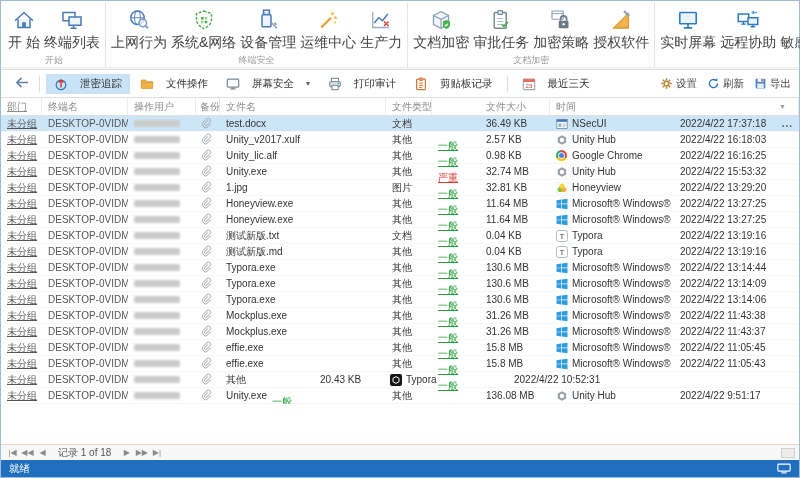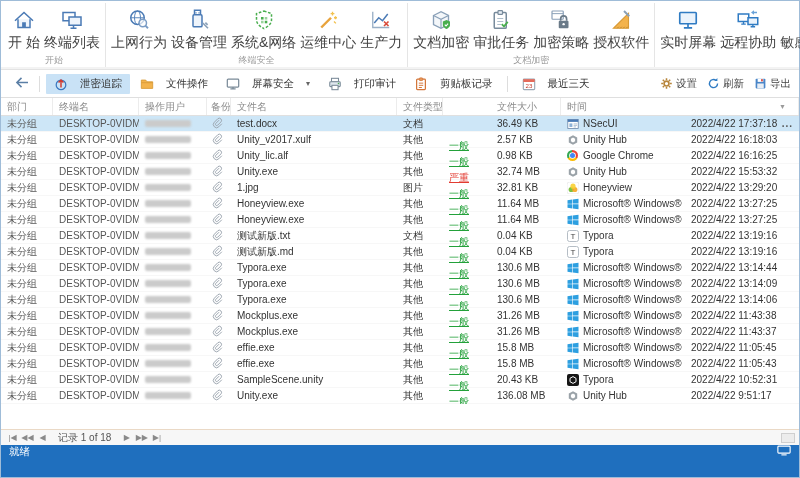"设备管理" div.ritem { order: before "系统&网络" -> after "系统&网络" }
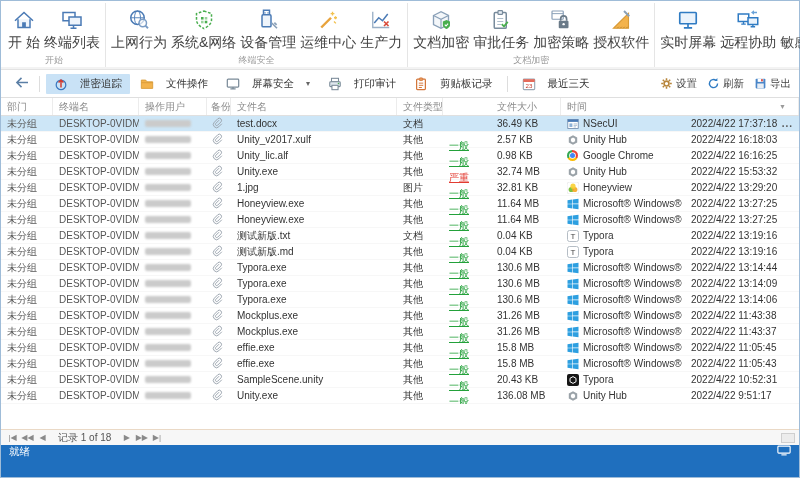"部门" .c0 { text-decoration: none -> underline; width: 52px -> 41px }
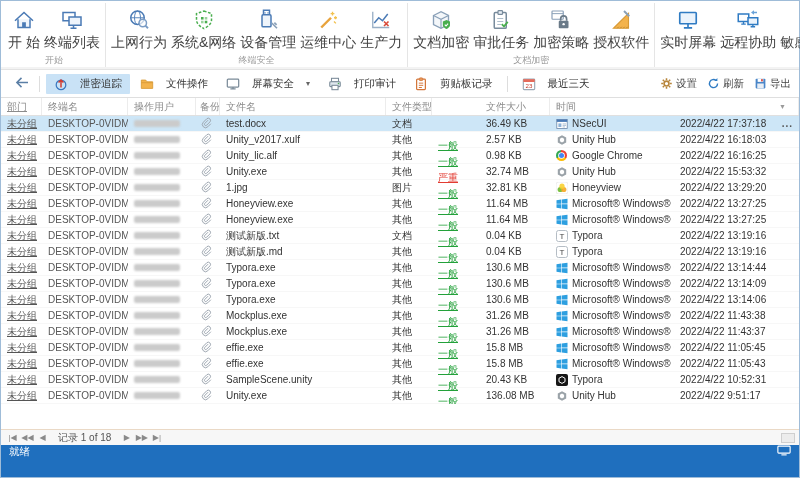"SampleScene.unity" div.cell { html: <div>SampleScene.unity</div> -> none }
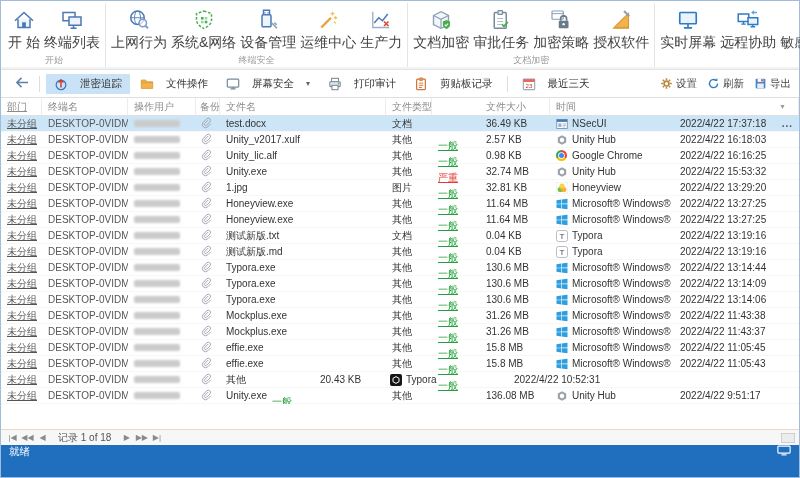"就绪" .statusbar { align-items: flex-start -> center; height: 32px -> 17px }
